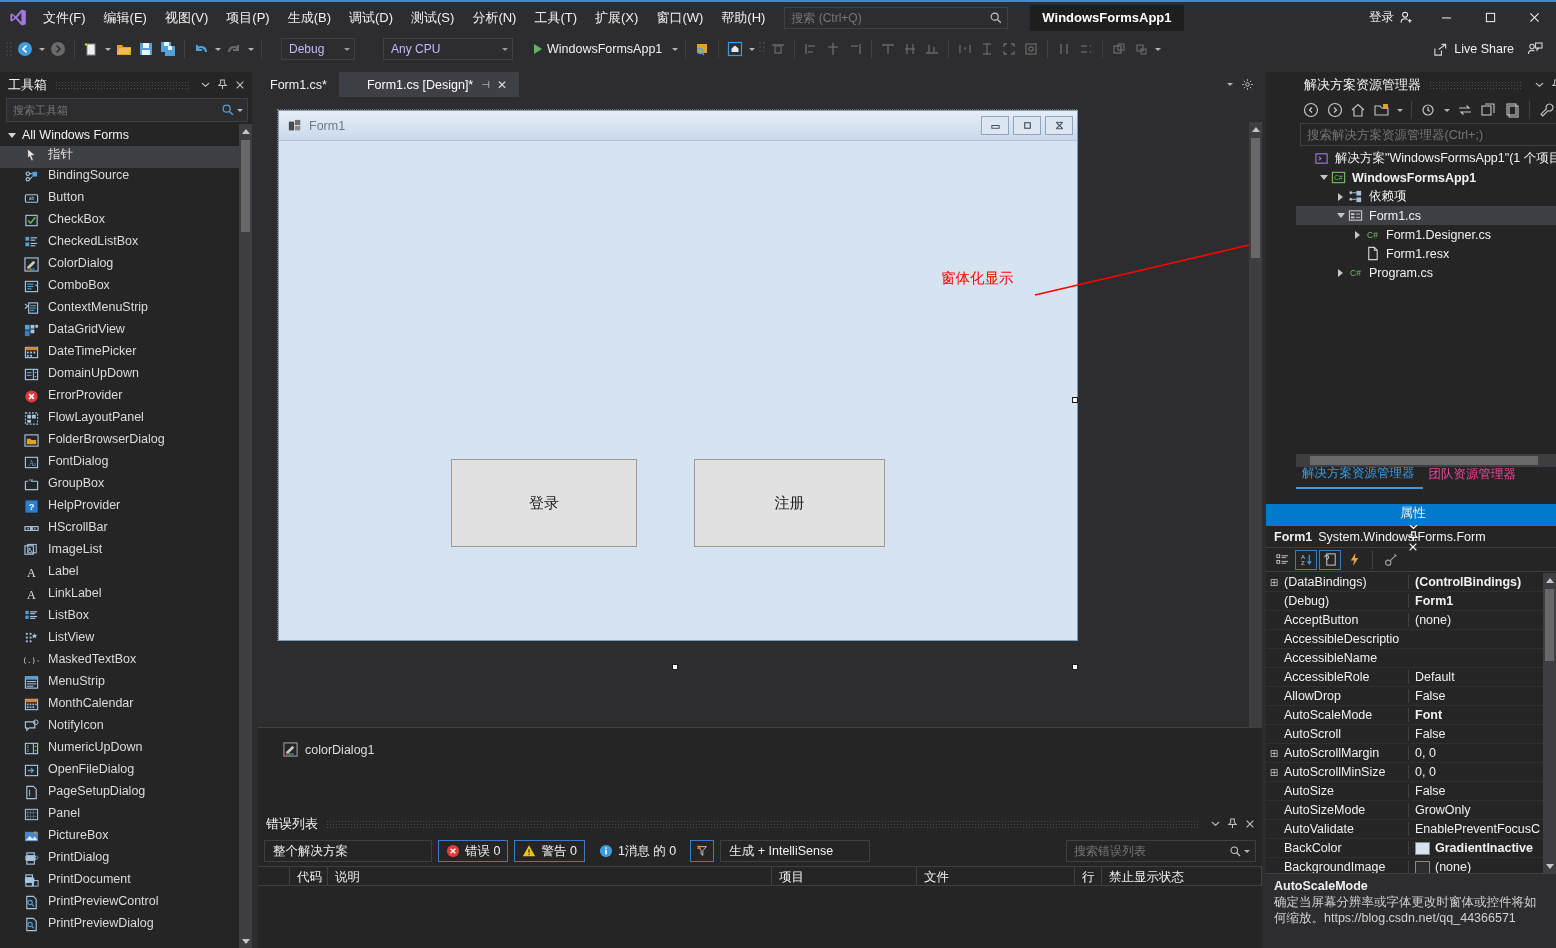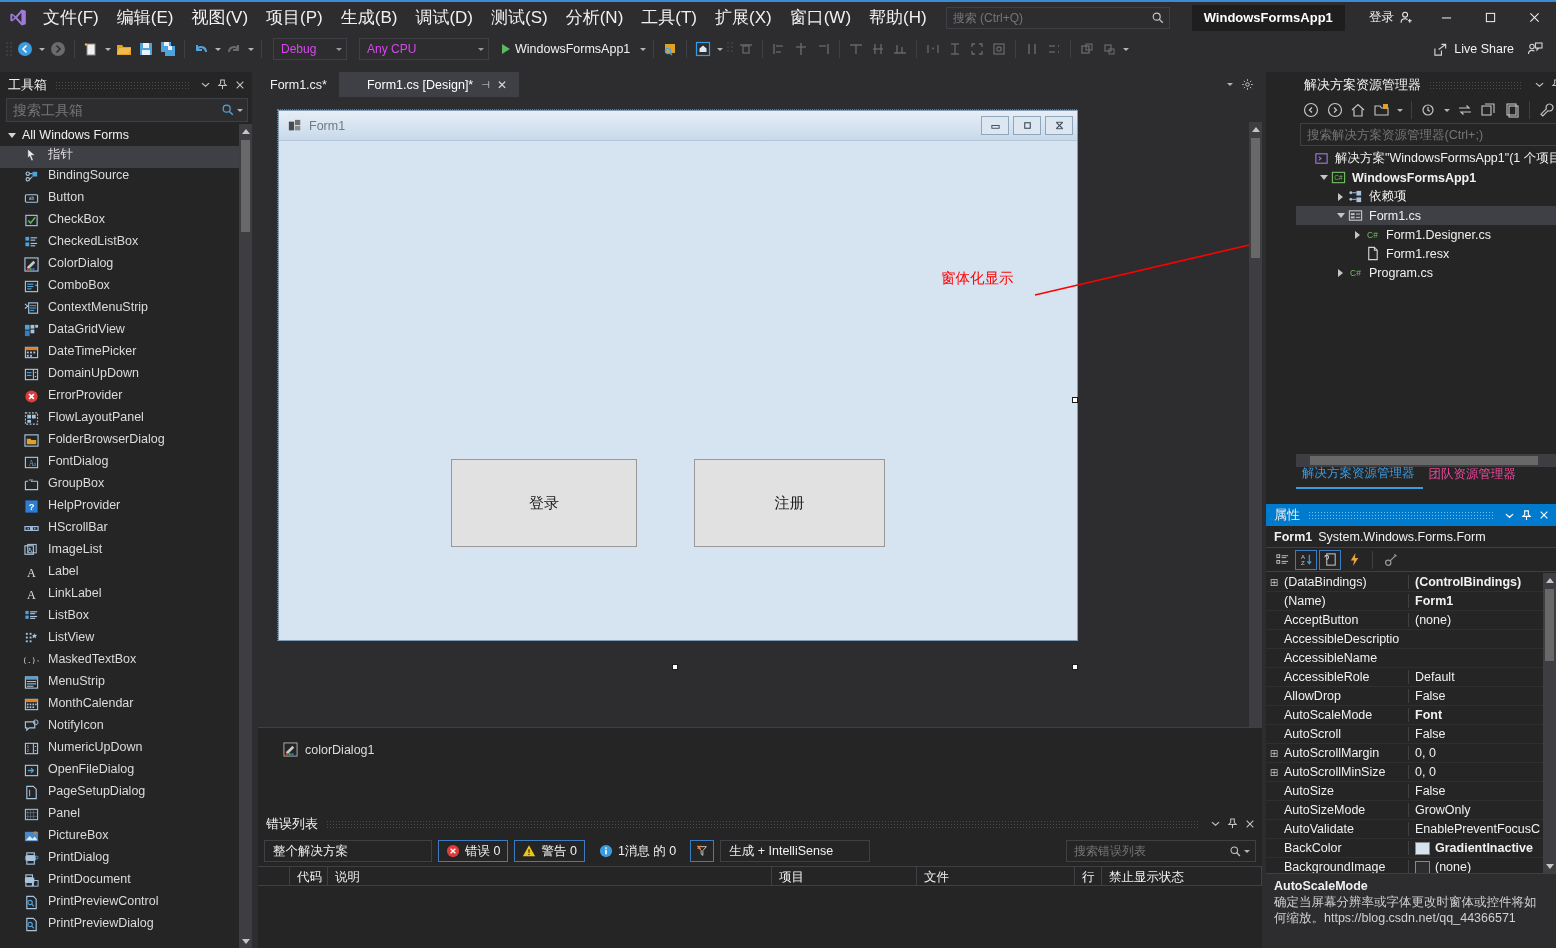"文件(F)" .menu-item { font-size: 17px -> 13px }
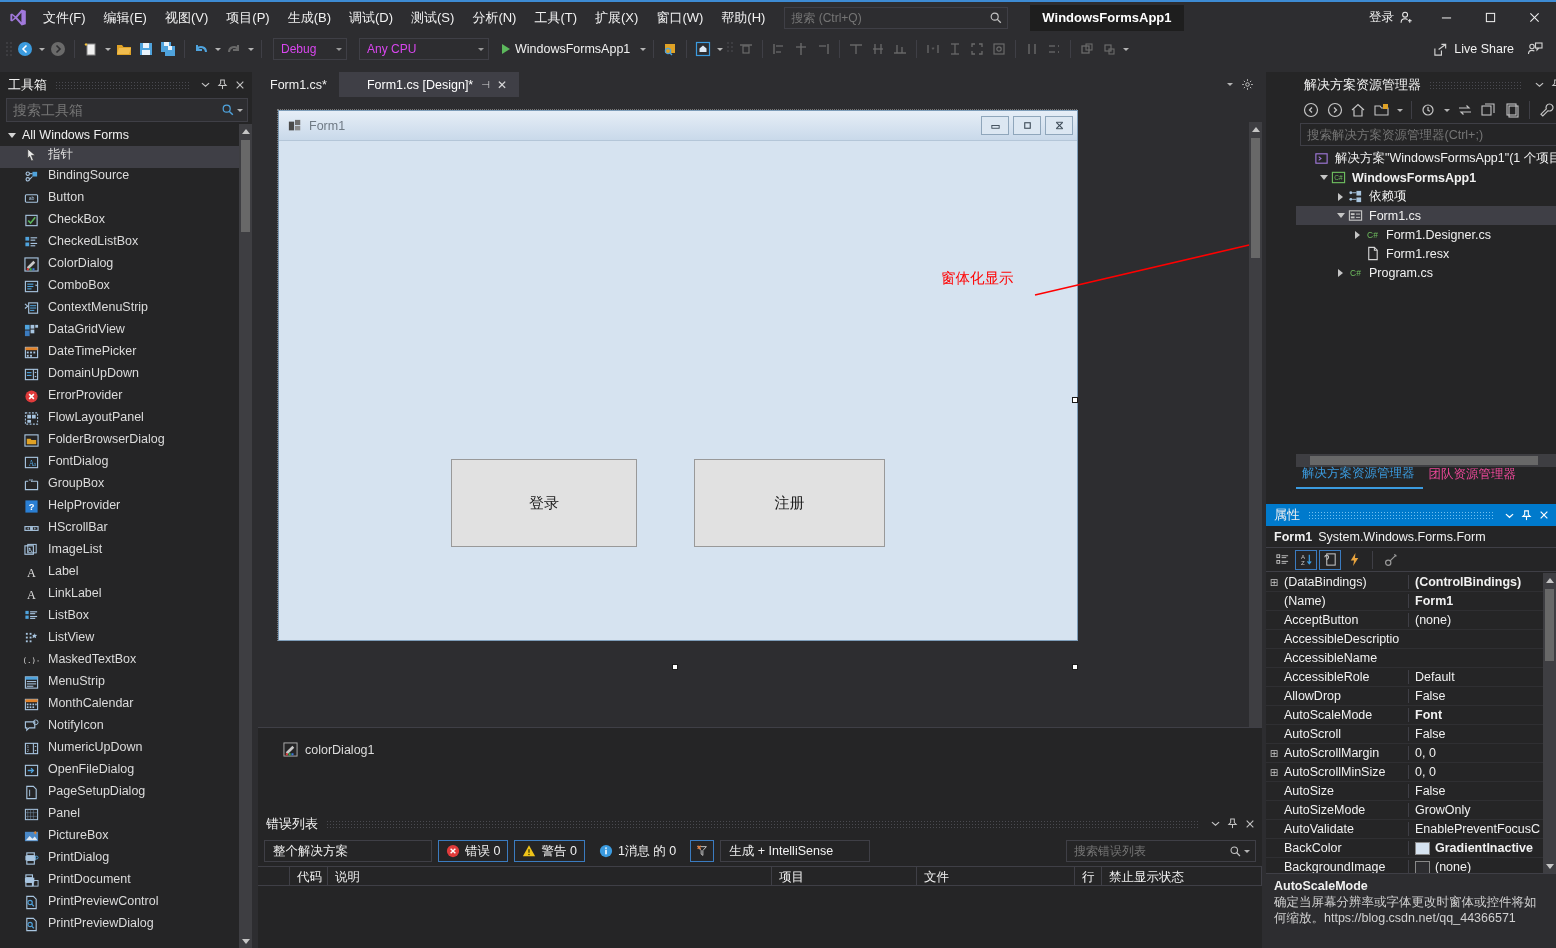"Debug" .combo { color: #d946ef -> #c4b5fd; margin: 0 6px -> 0 14px }
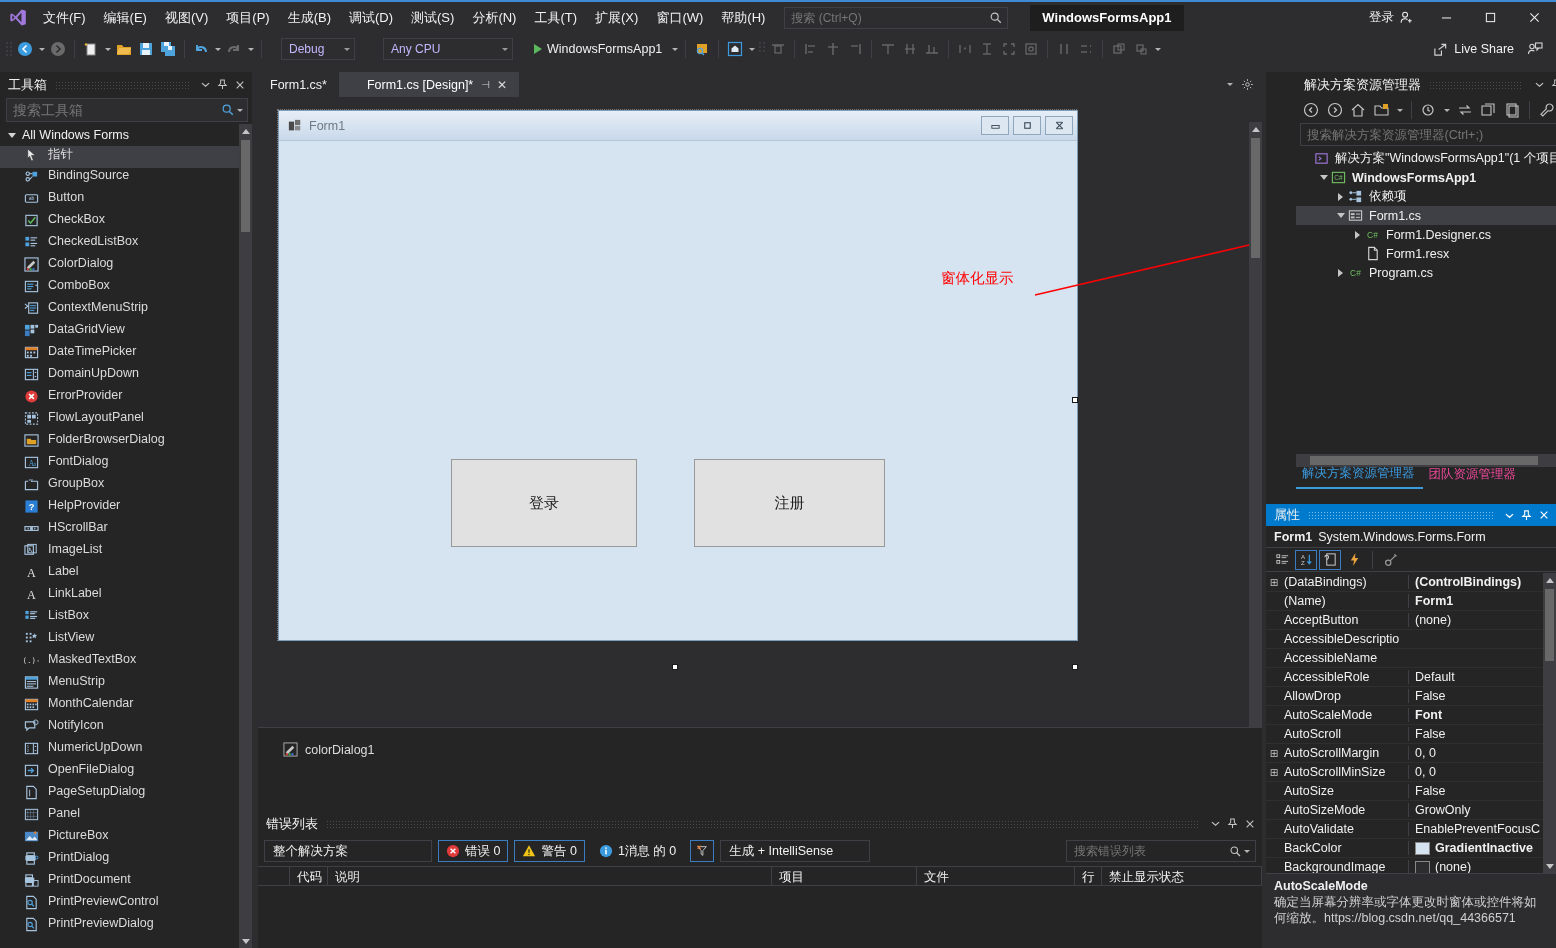"搜索工具箱" .tb-search input { font-size: 14px -> 11px }
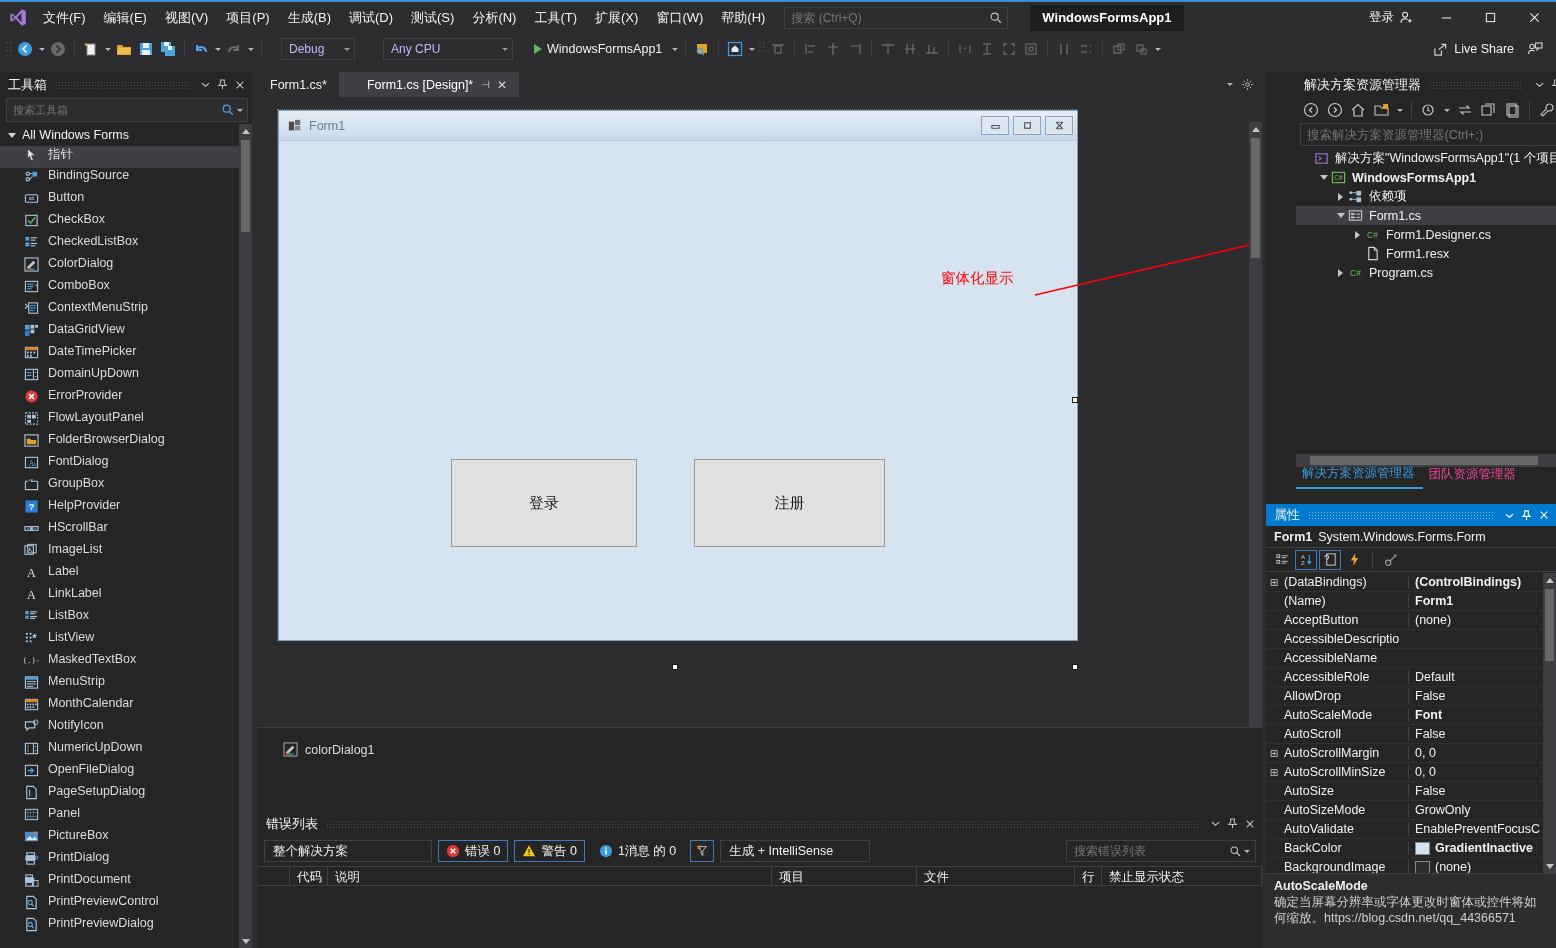"属性" .props-head { flex-direction: none -> column }
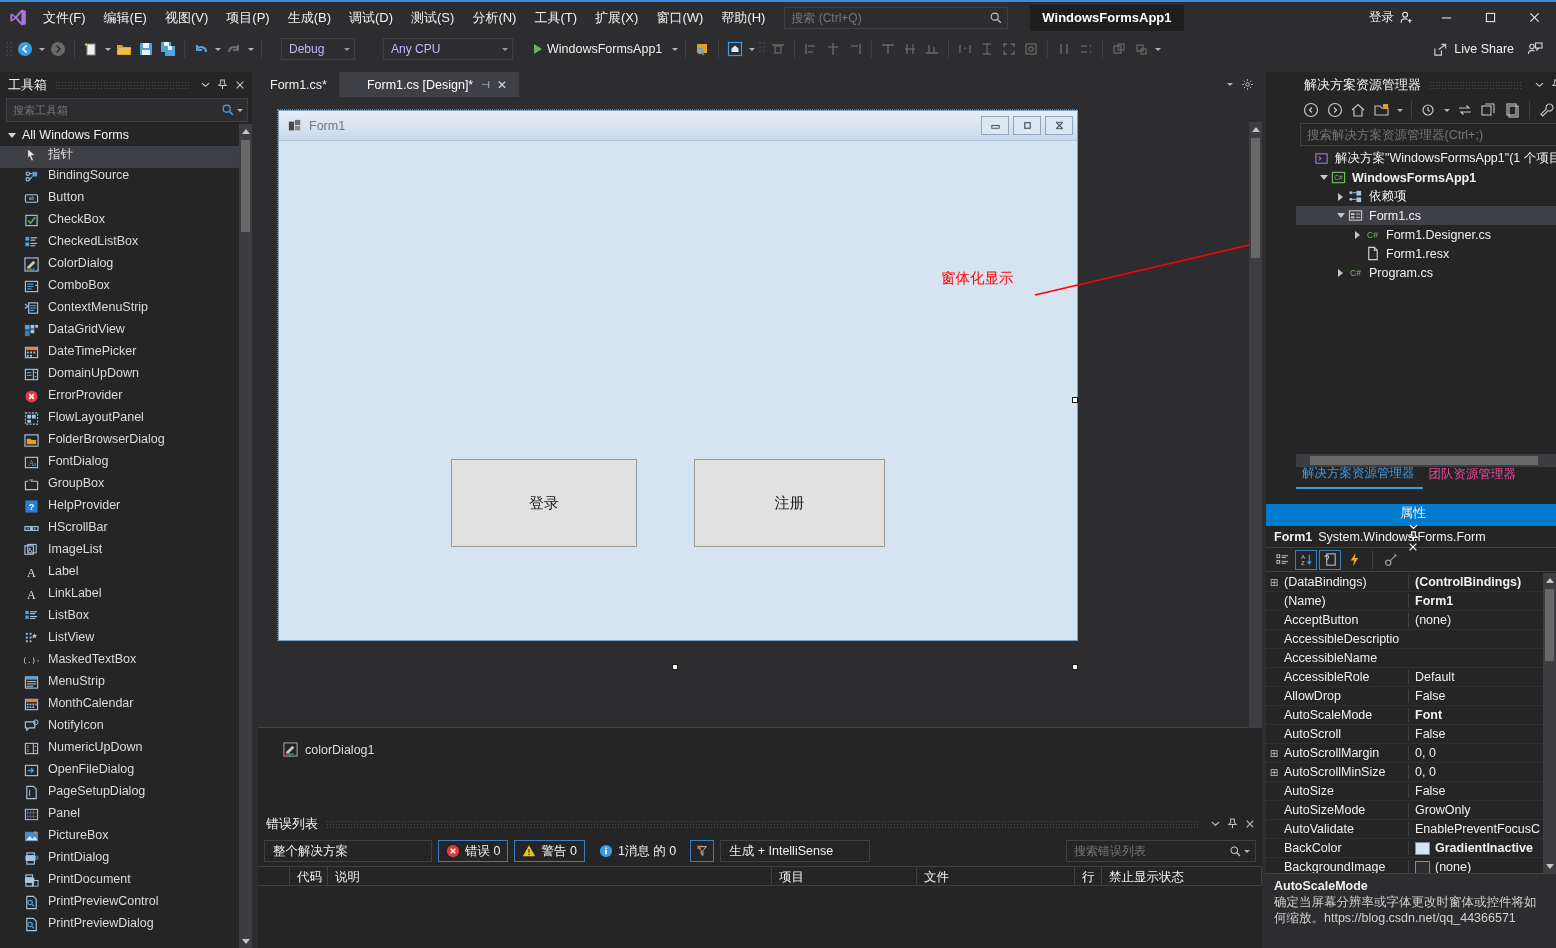"(Name)" span.pname { text: Name -> Debug }
